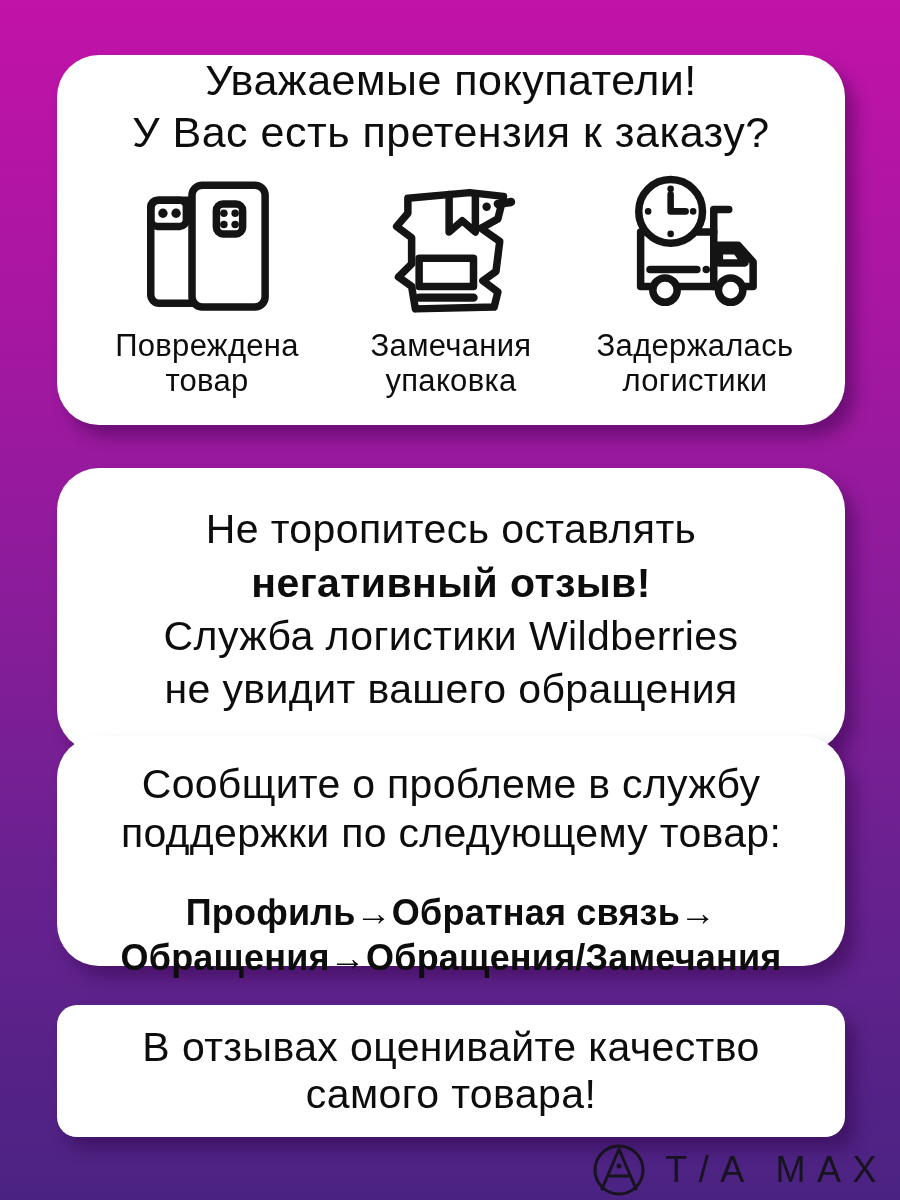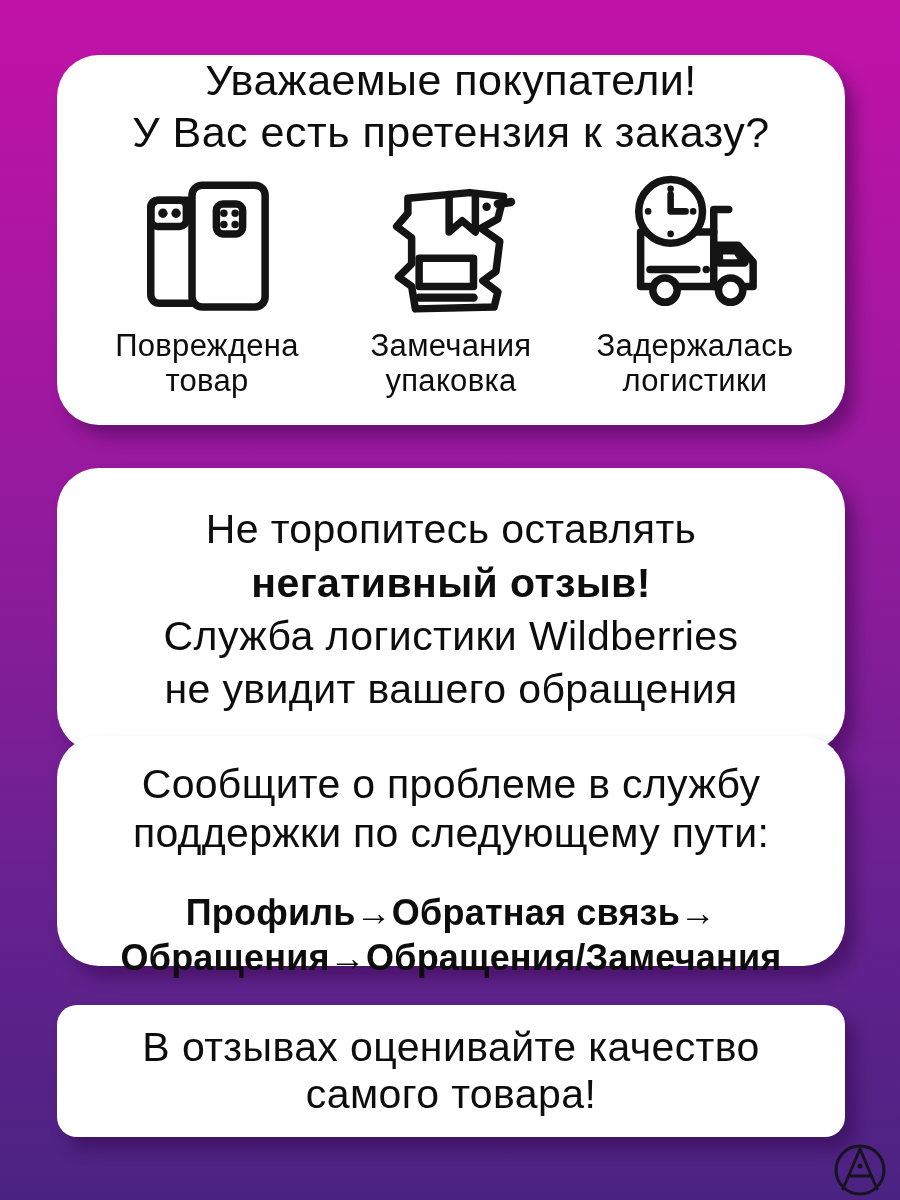"поддержки по следующему пути:" div { text: пути -> товар }
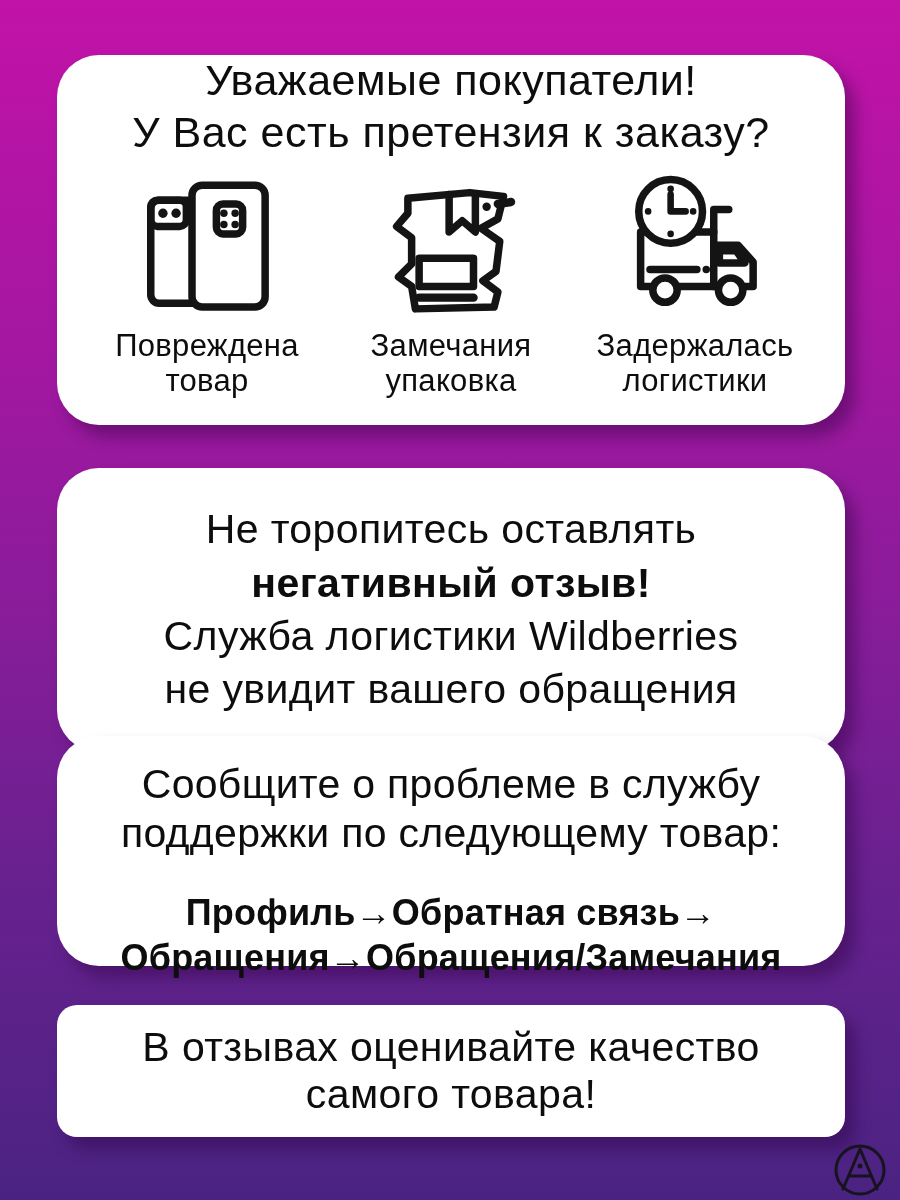"T/A MAX" div.brand-text { html: none -> <div>T/A MAX</div> }
